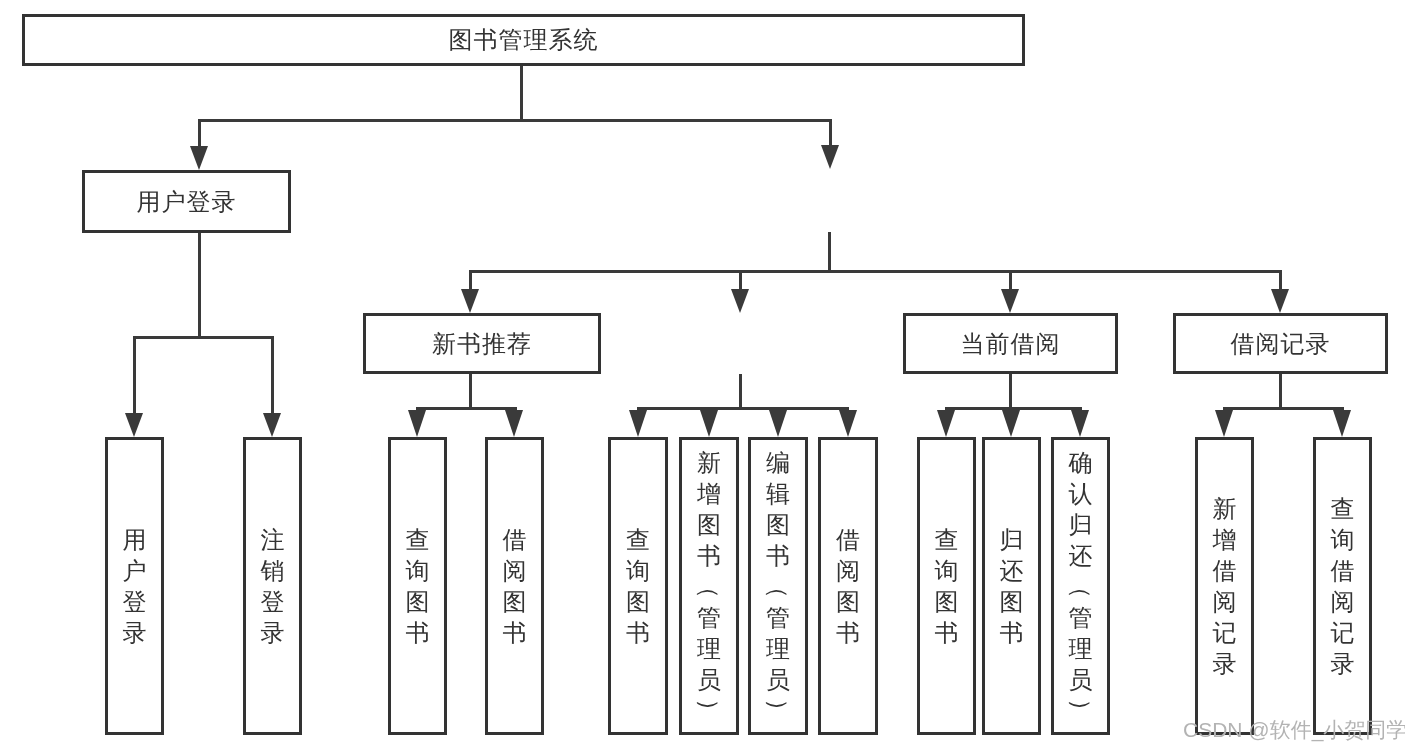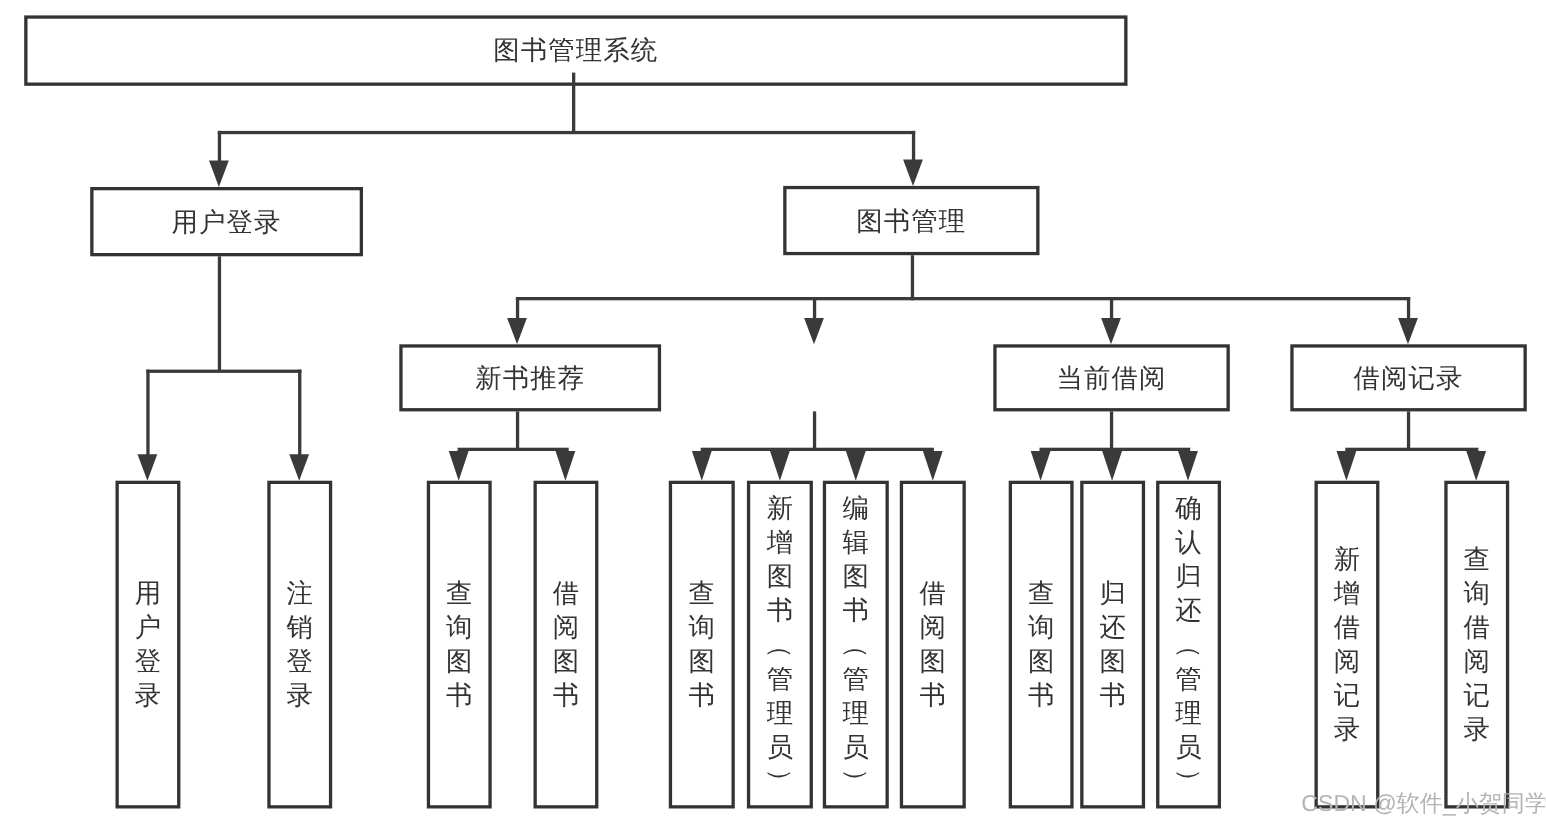"图书管理系统" div.node { height: 64px -> 52px }
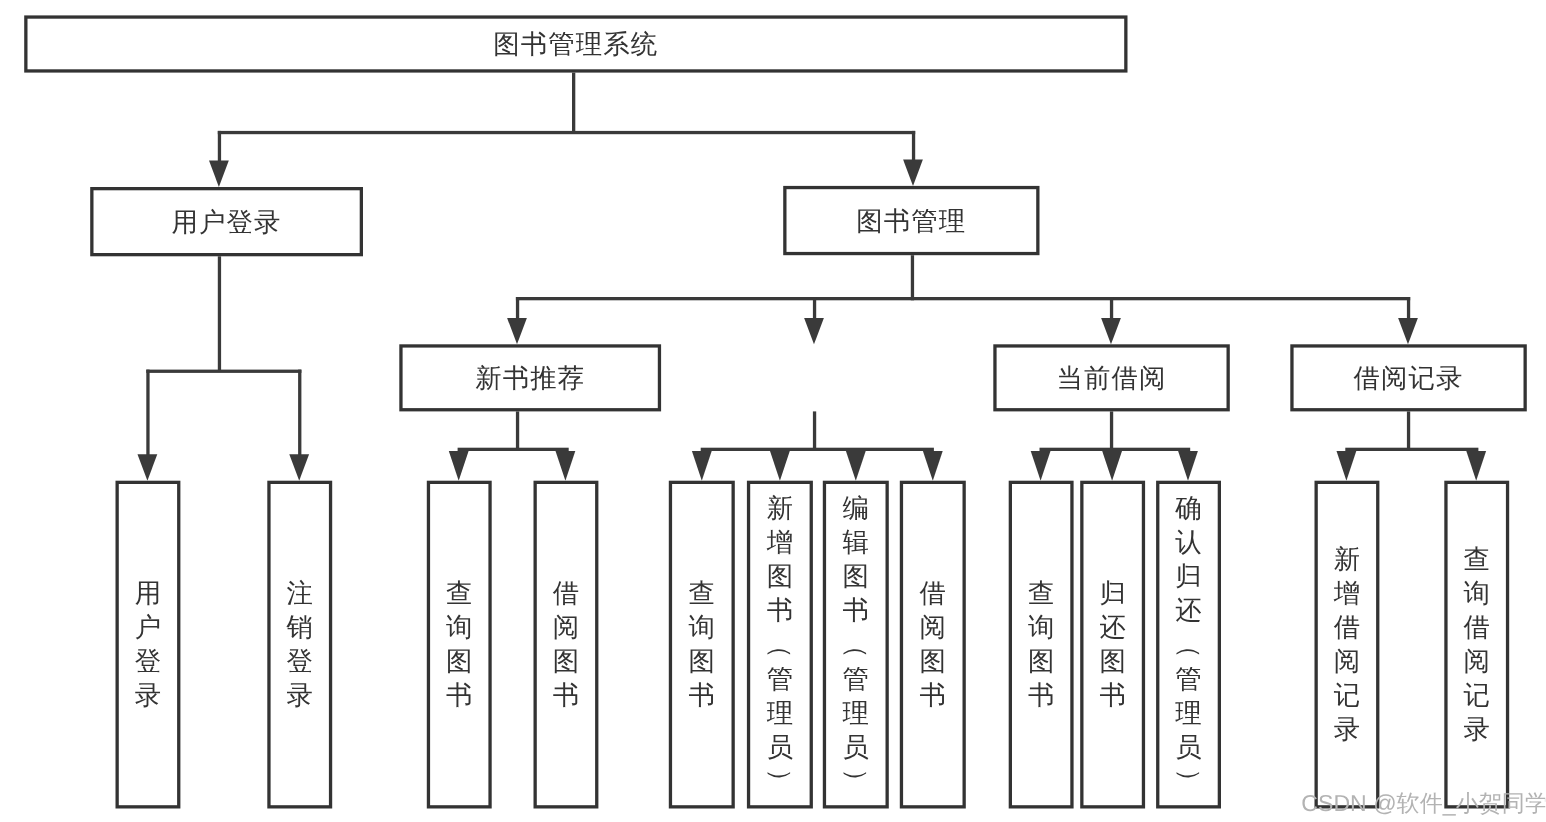"用户登录" div.node { width: 248px -> 209px }
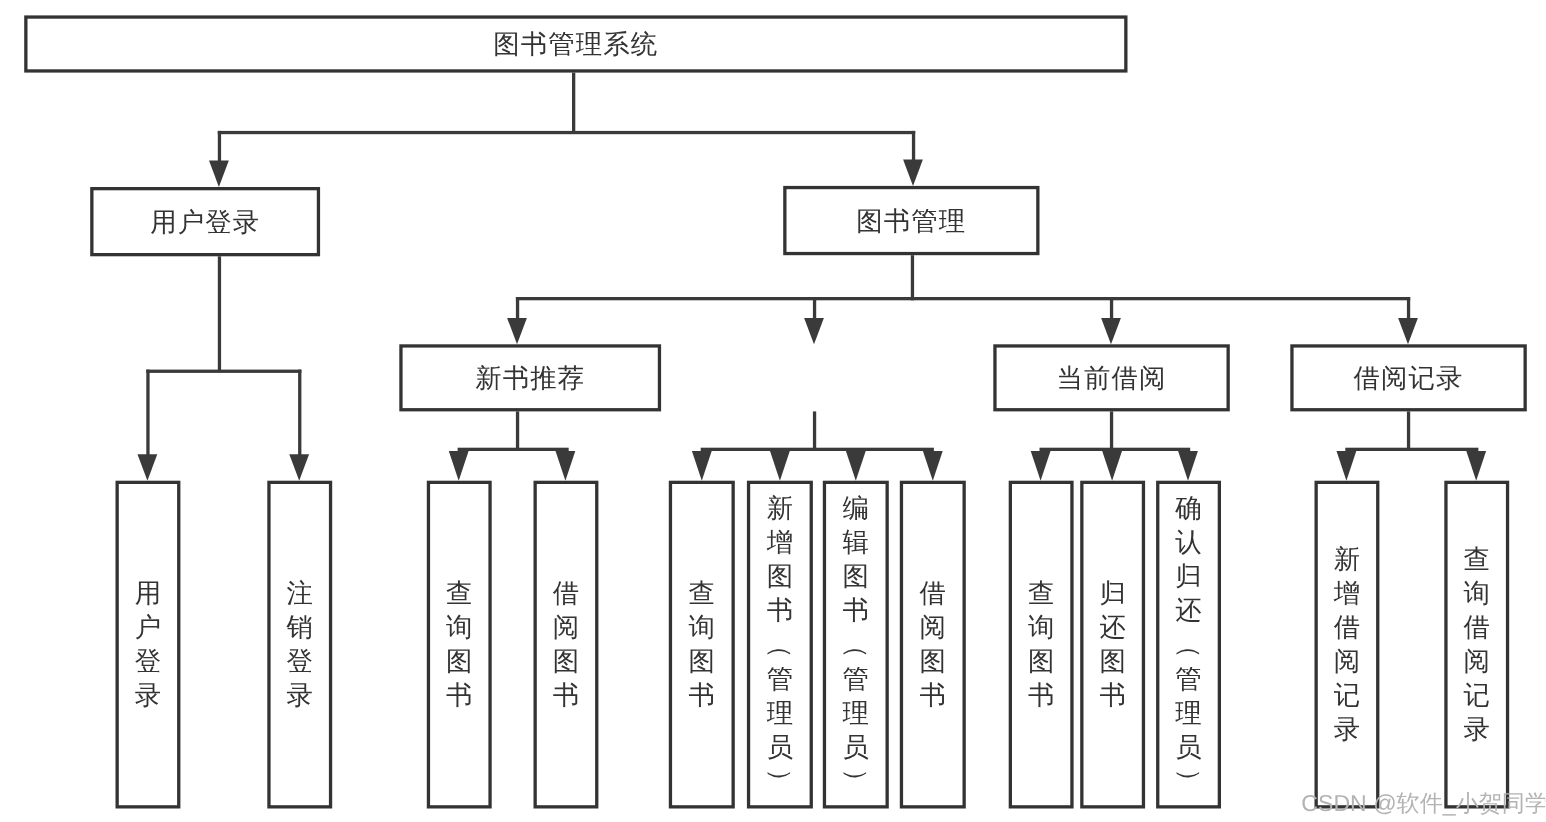"图书管理" div.node { html: <div>图书管理</div> -> none }
